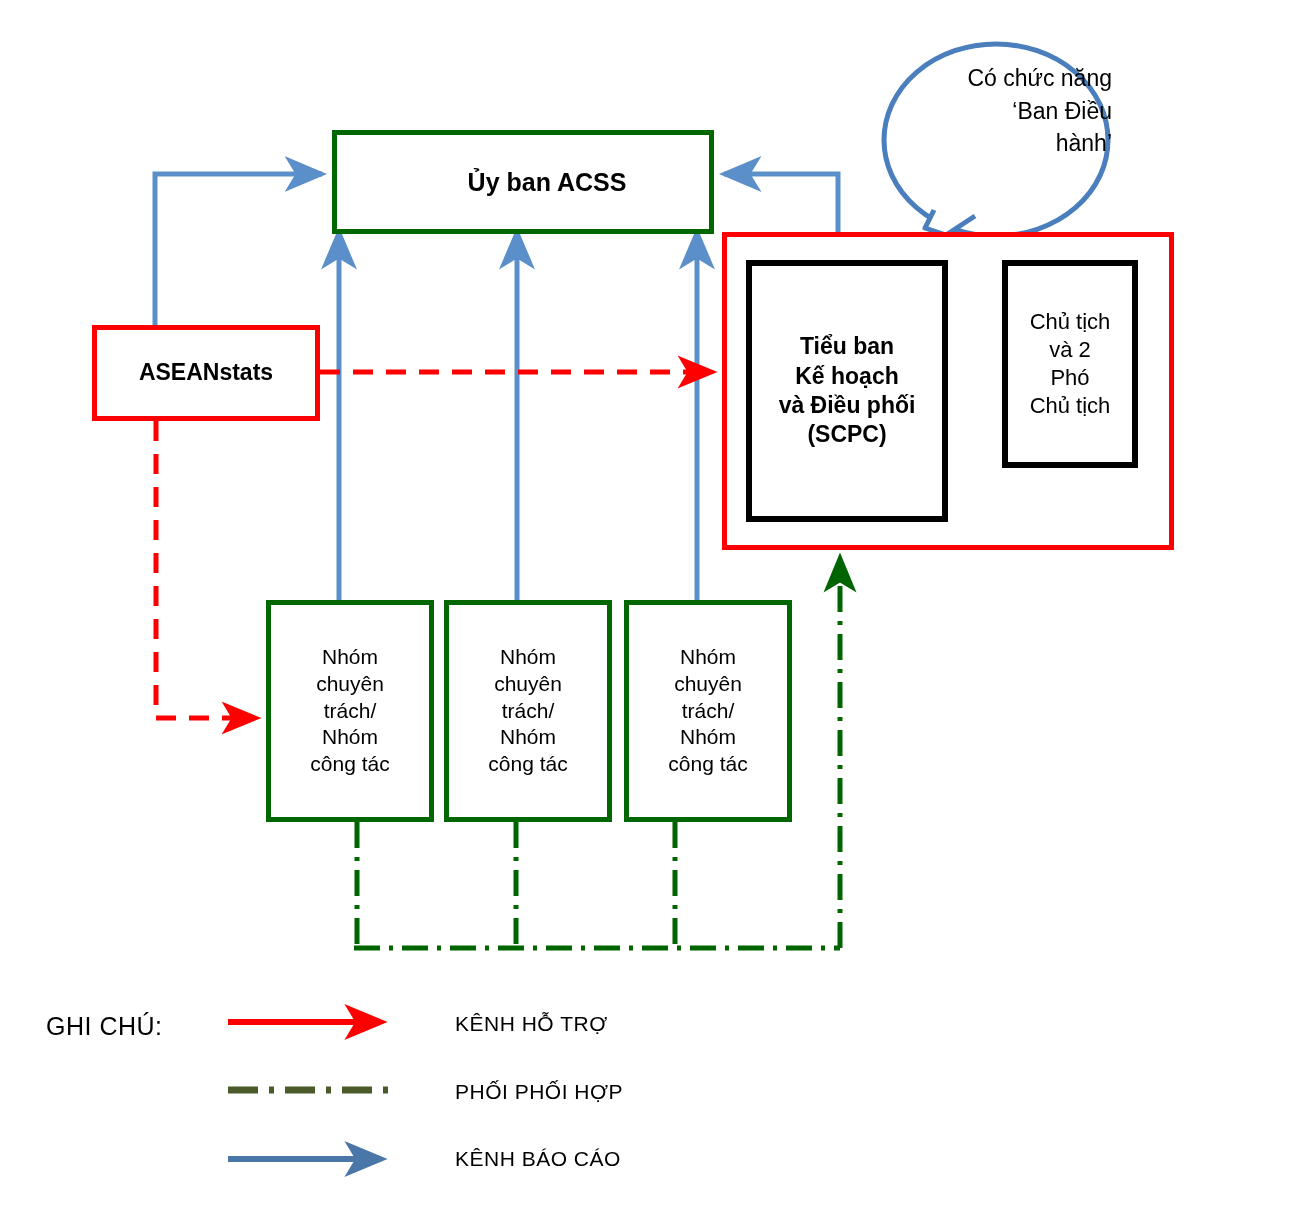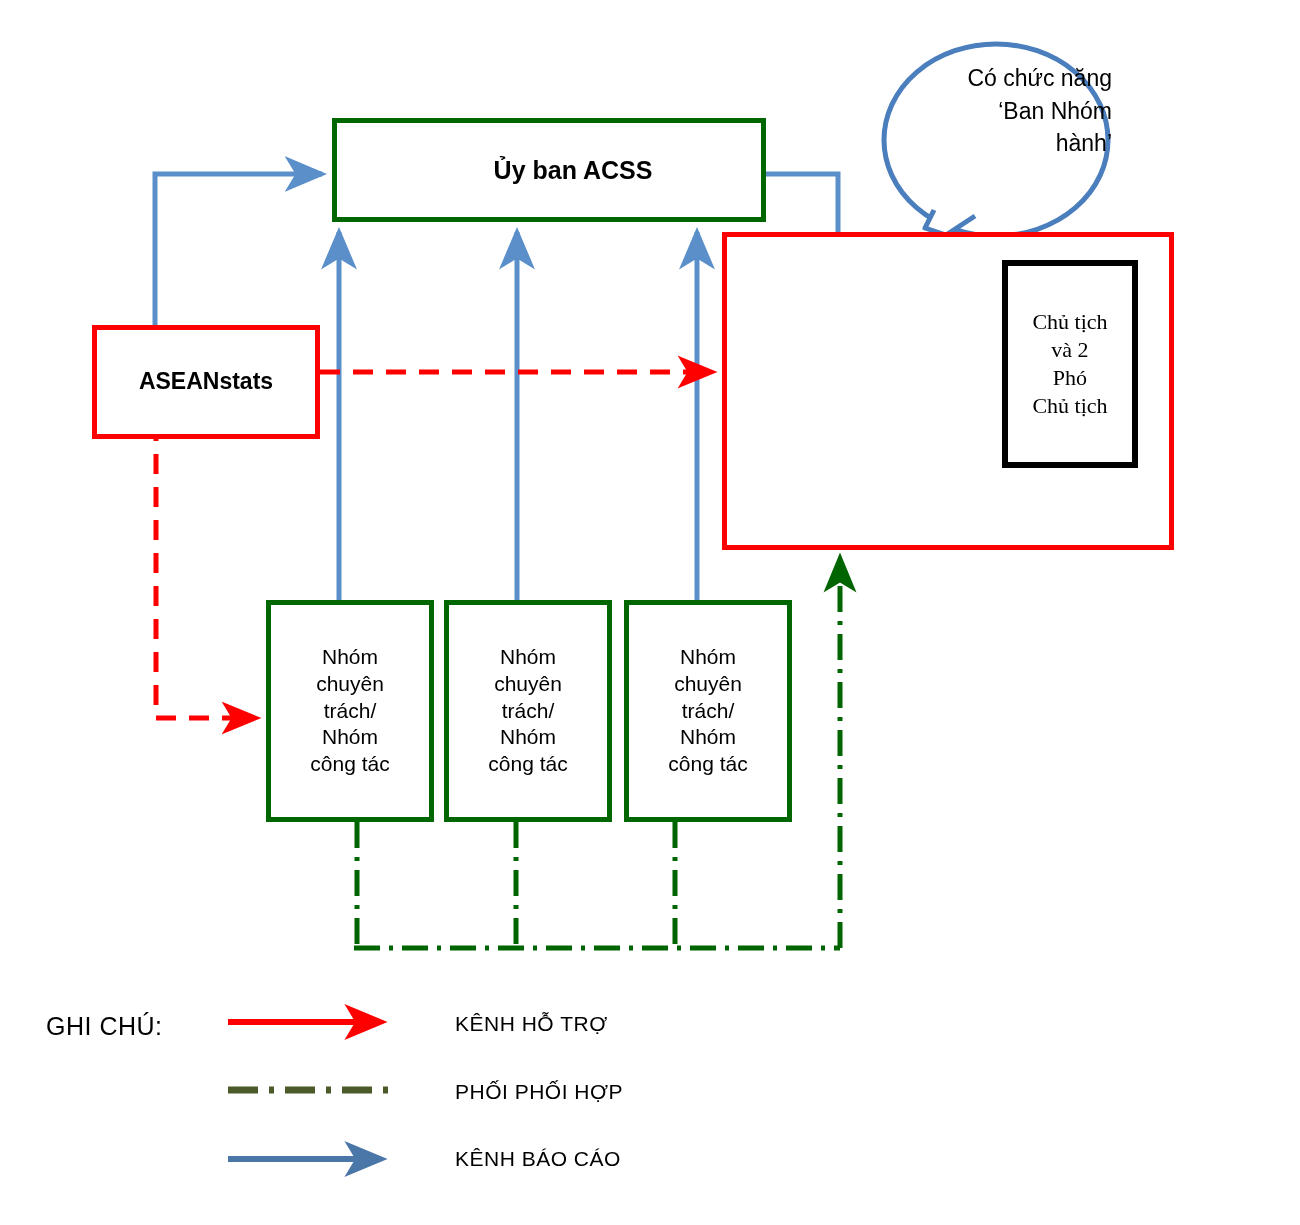"‘Ban Nhóm" div { text: Nhóm -> Điều }
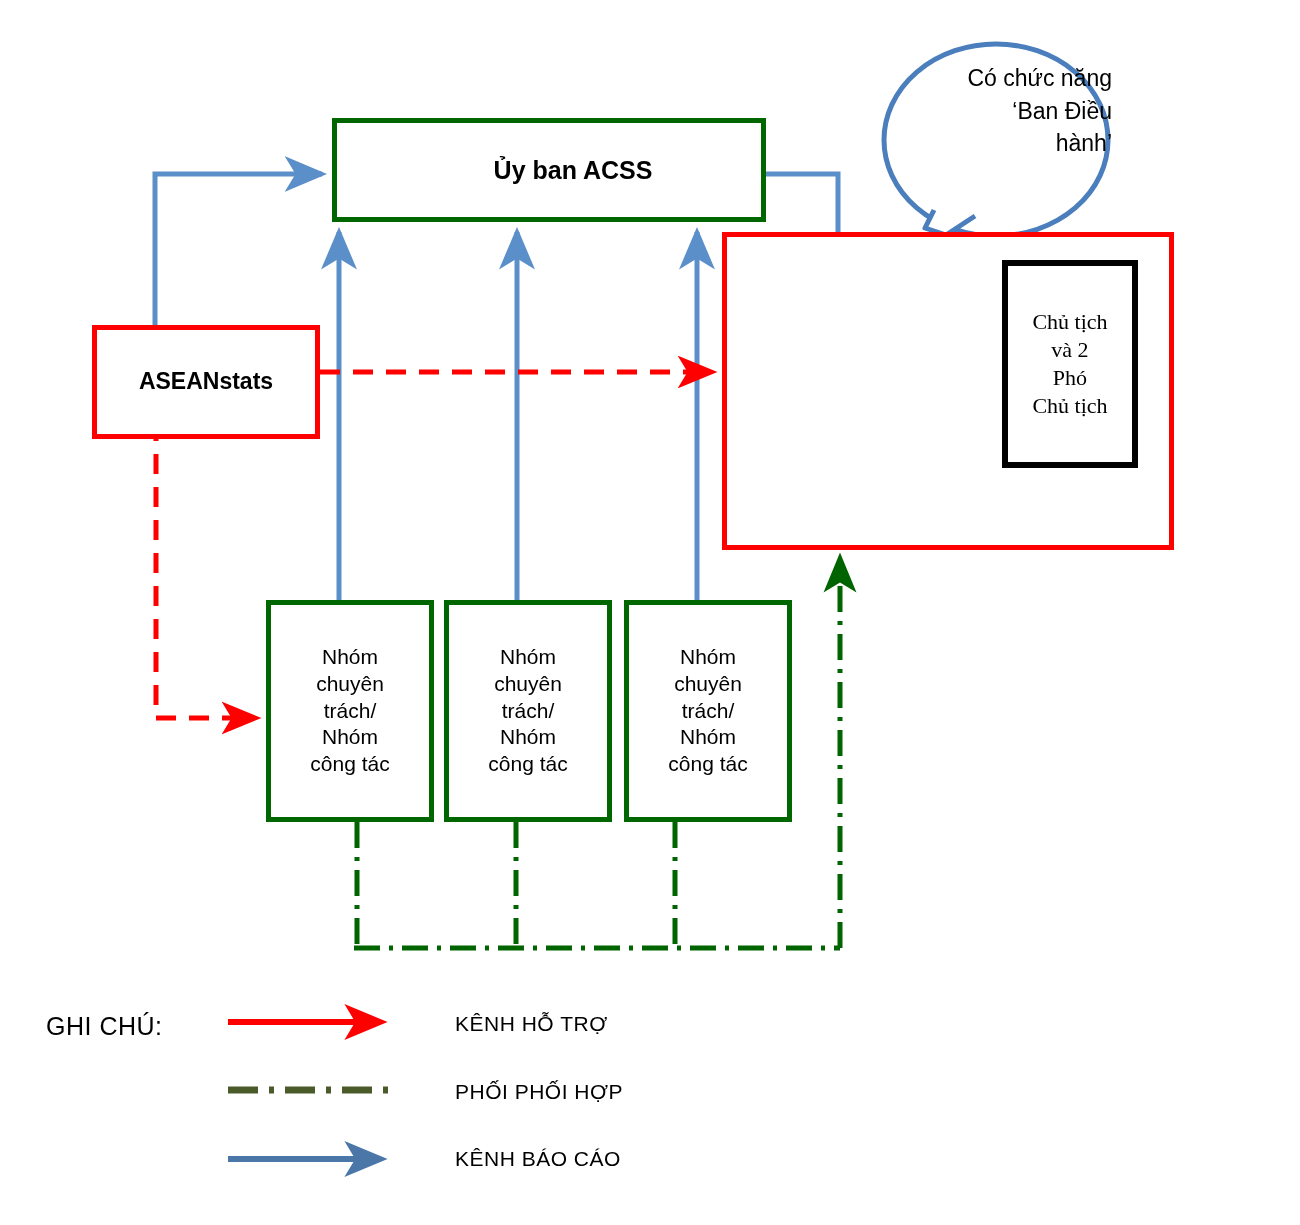"Ủy ban ACSS" .node-acss { top: 118px -> 130px; width: 434px -> 382px }
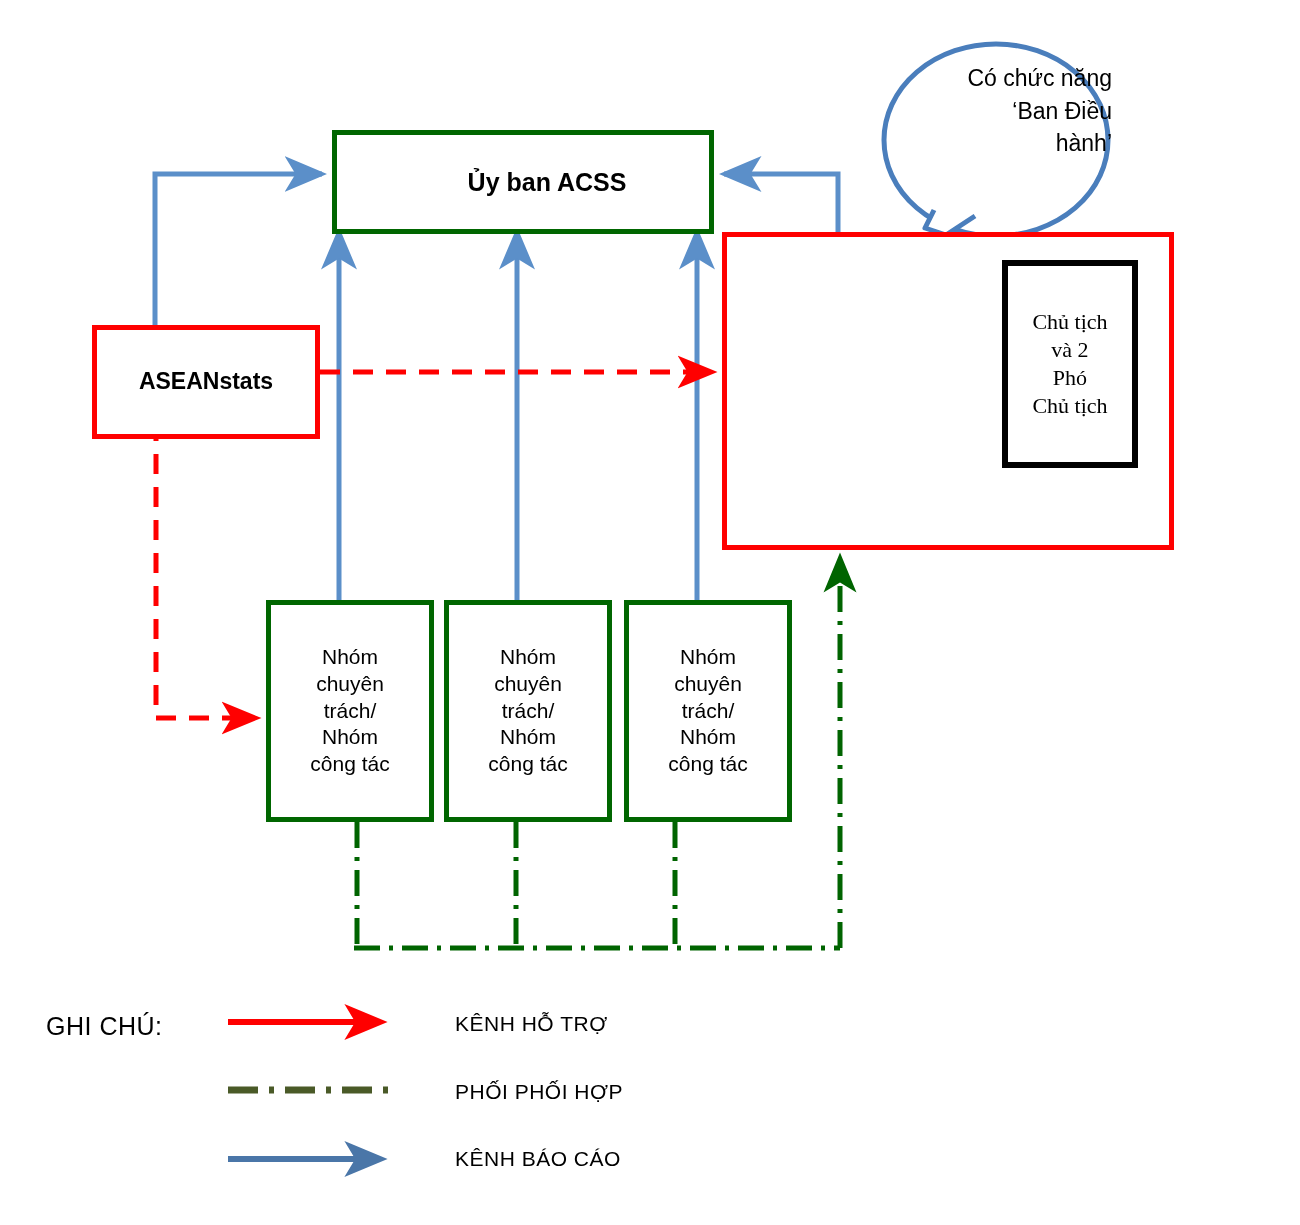"Chủ tịch" .node-chair { font-family: Liberation Serif, serif -> none }
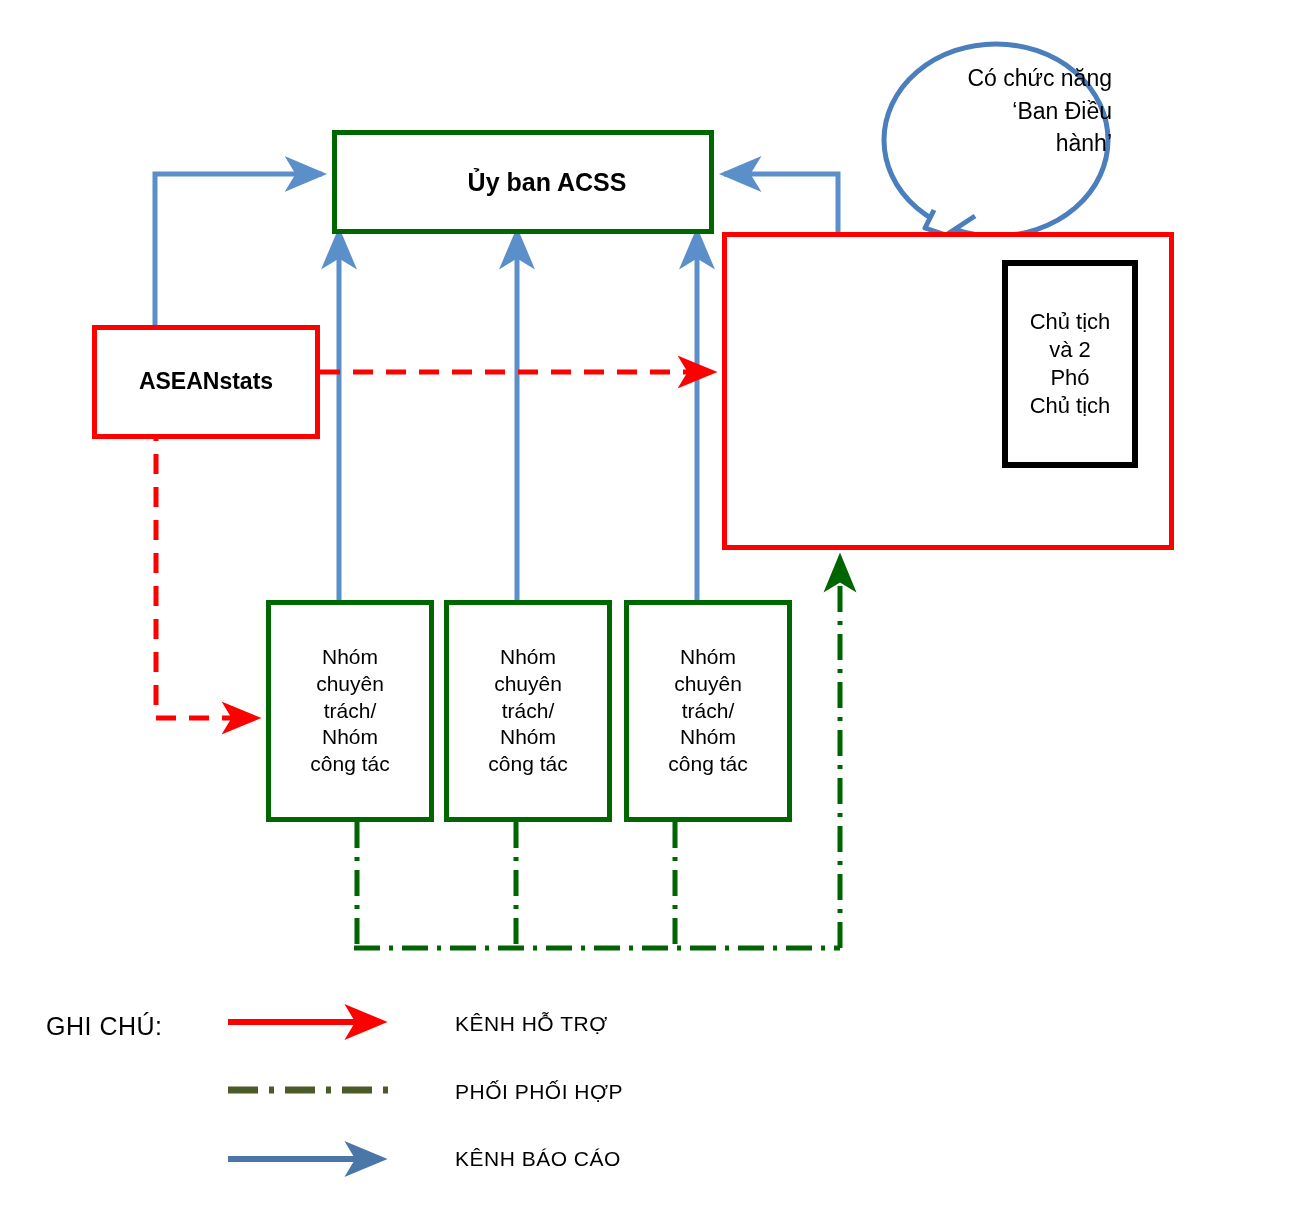"Tiểu ban" div.node { html: none -> <div> <div> <div>Tiểu ban</div> <div>Kế hoạch</div> <div>và Điều phối</div> <div>(SCPC)</div> </div> </div> }
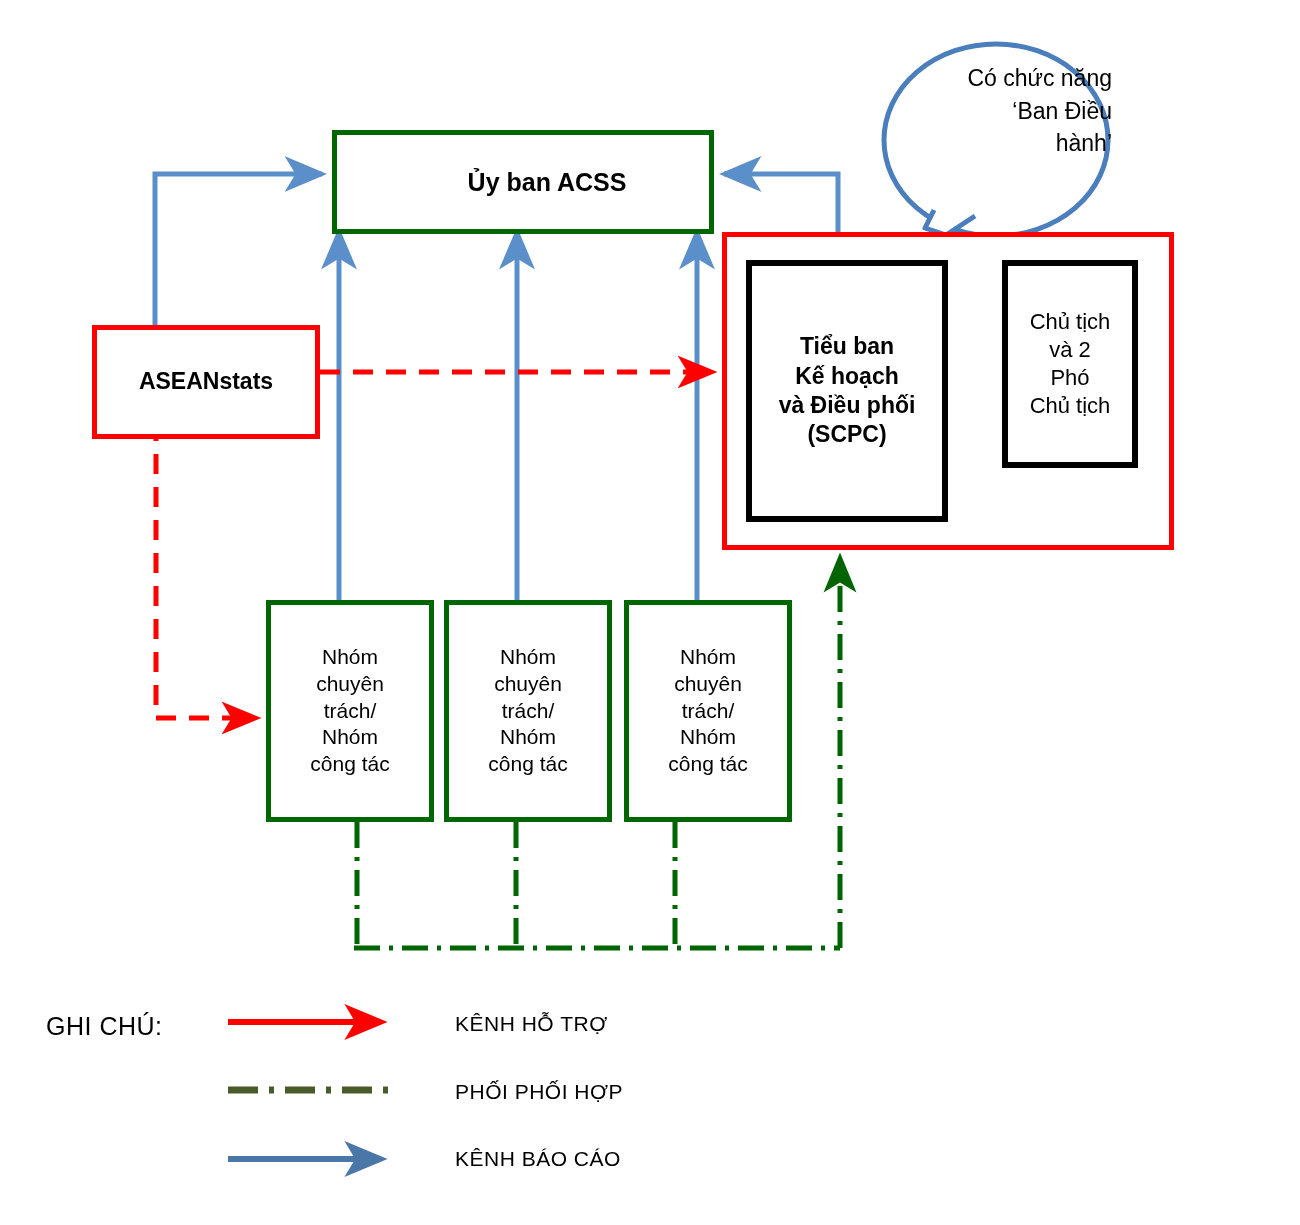"ASEANstats" .node-aseanstats { height: 114px -> 96px }
